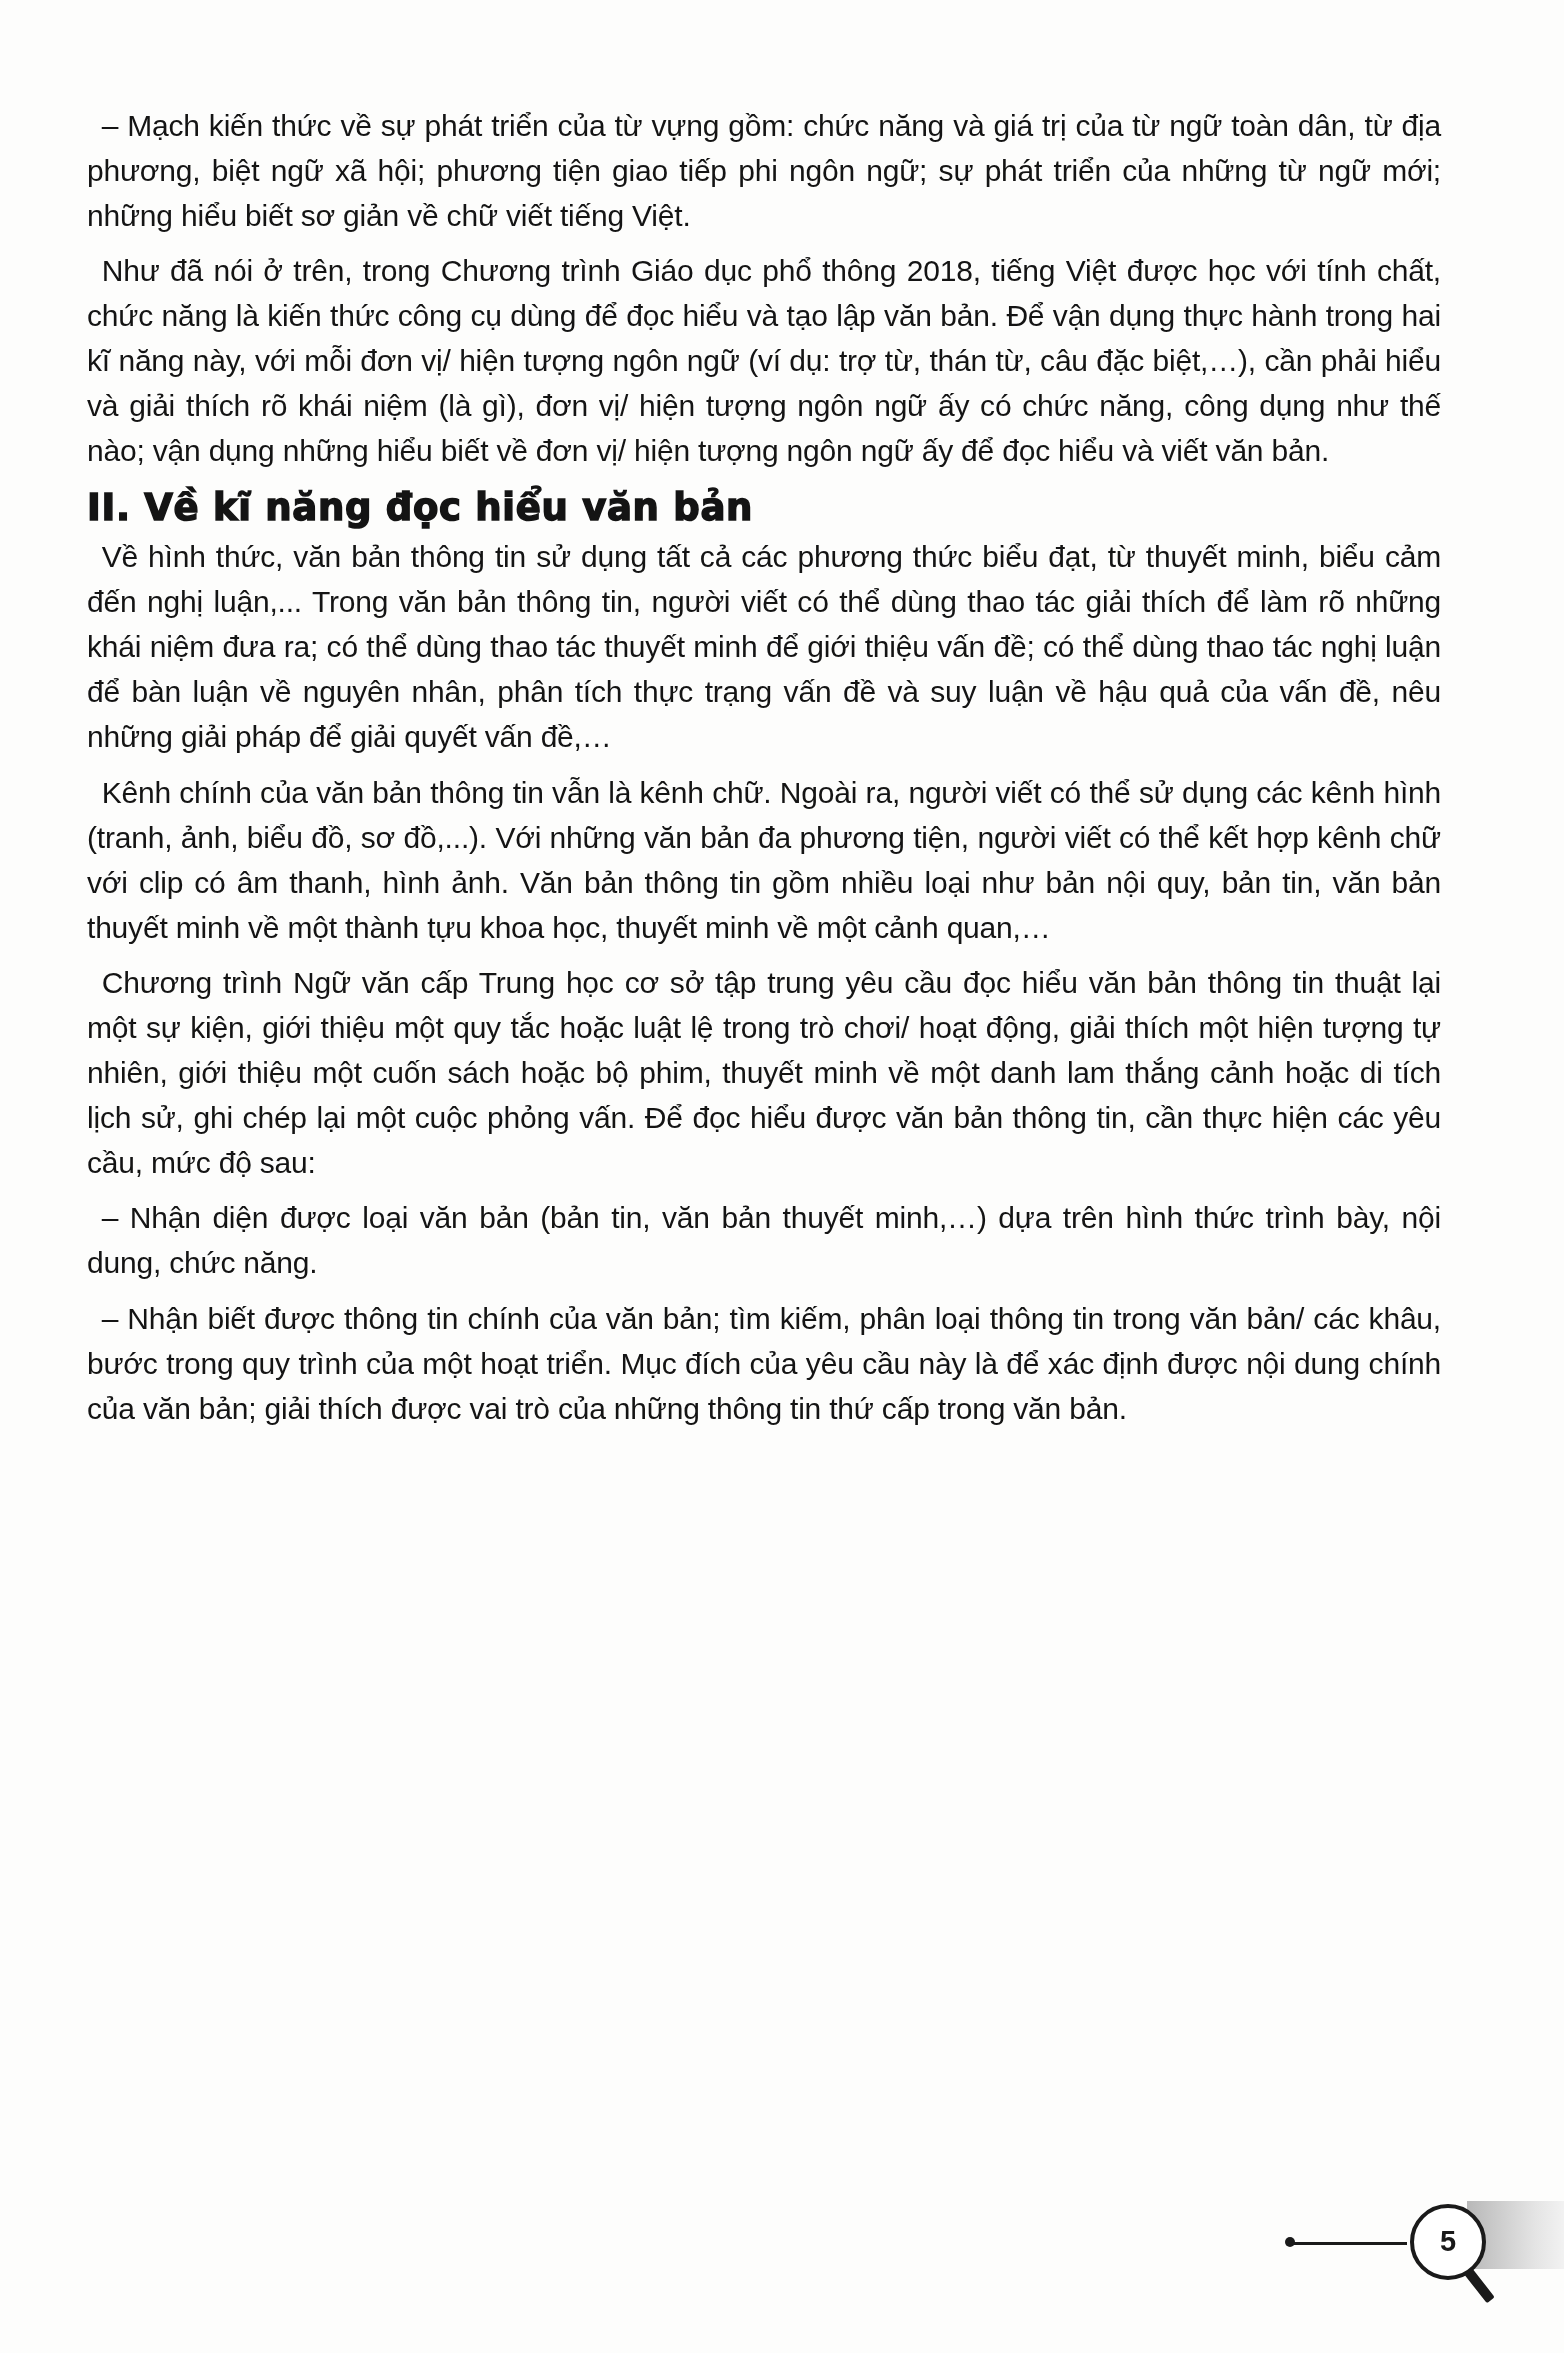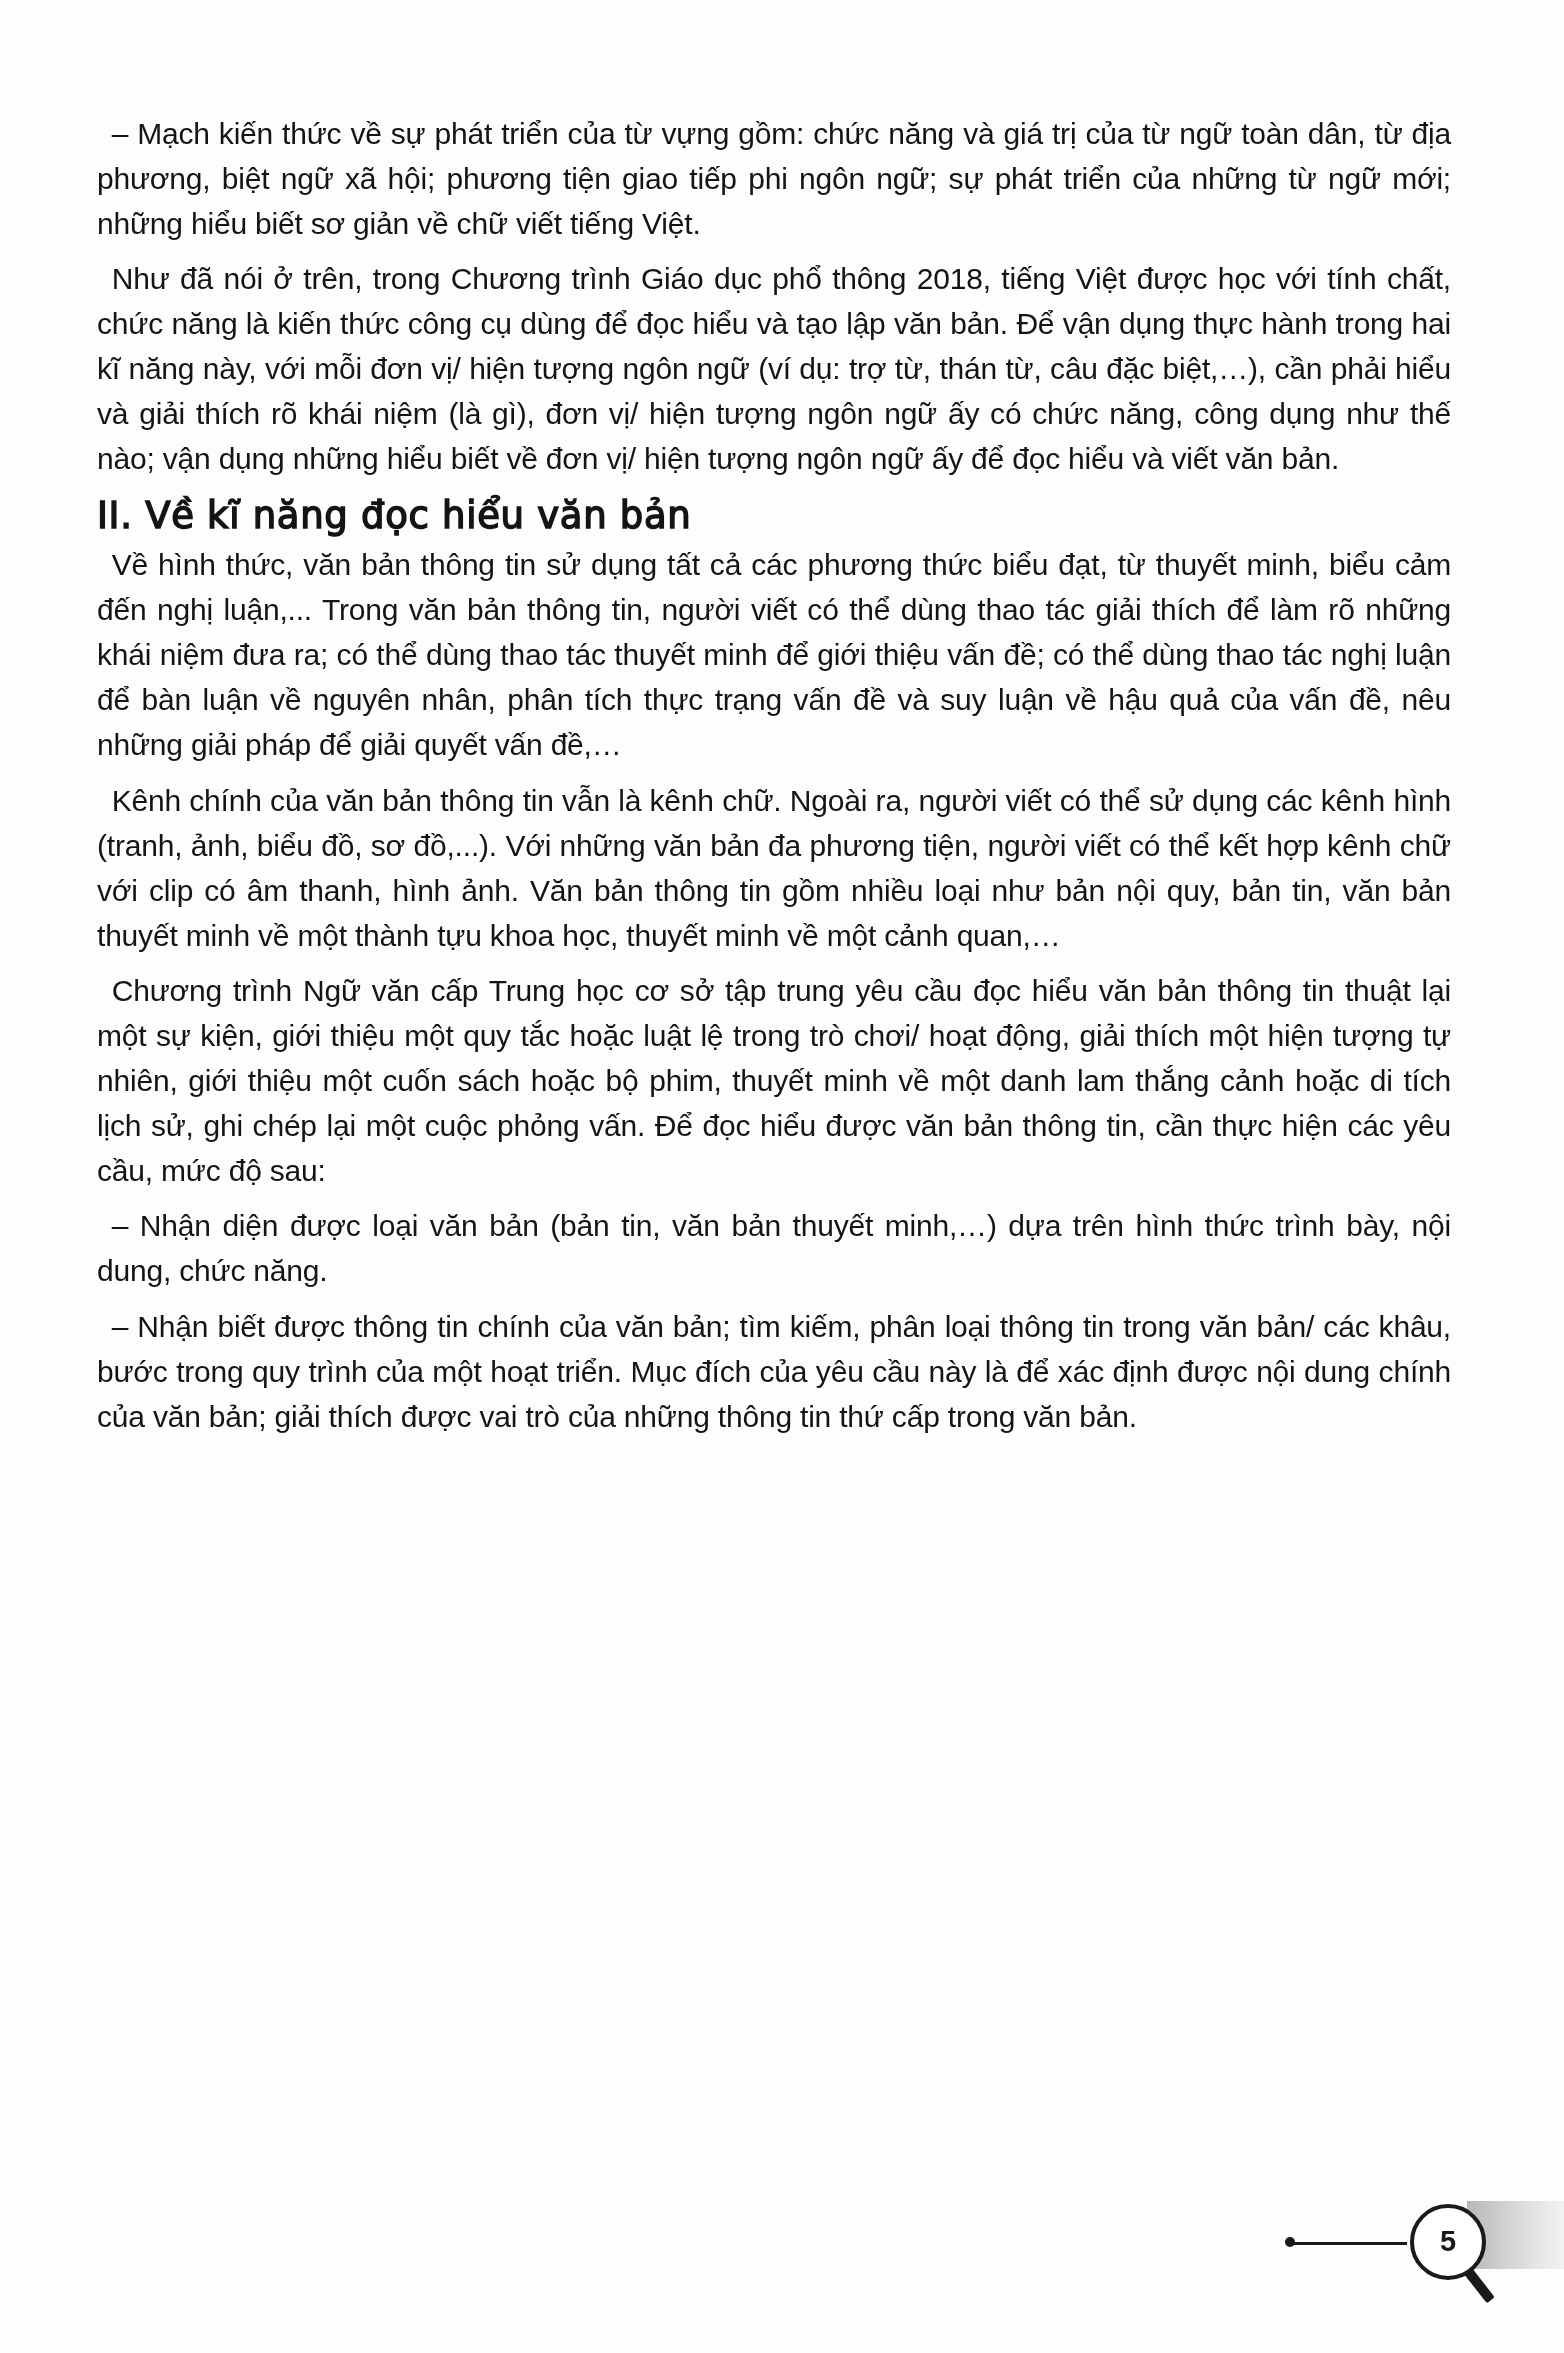"– Mạch kiến thức về" .page { left: 97px -> 87px; margin-top: 8px -> none }
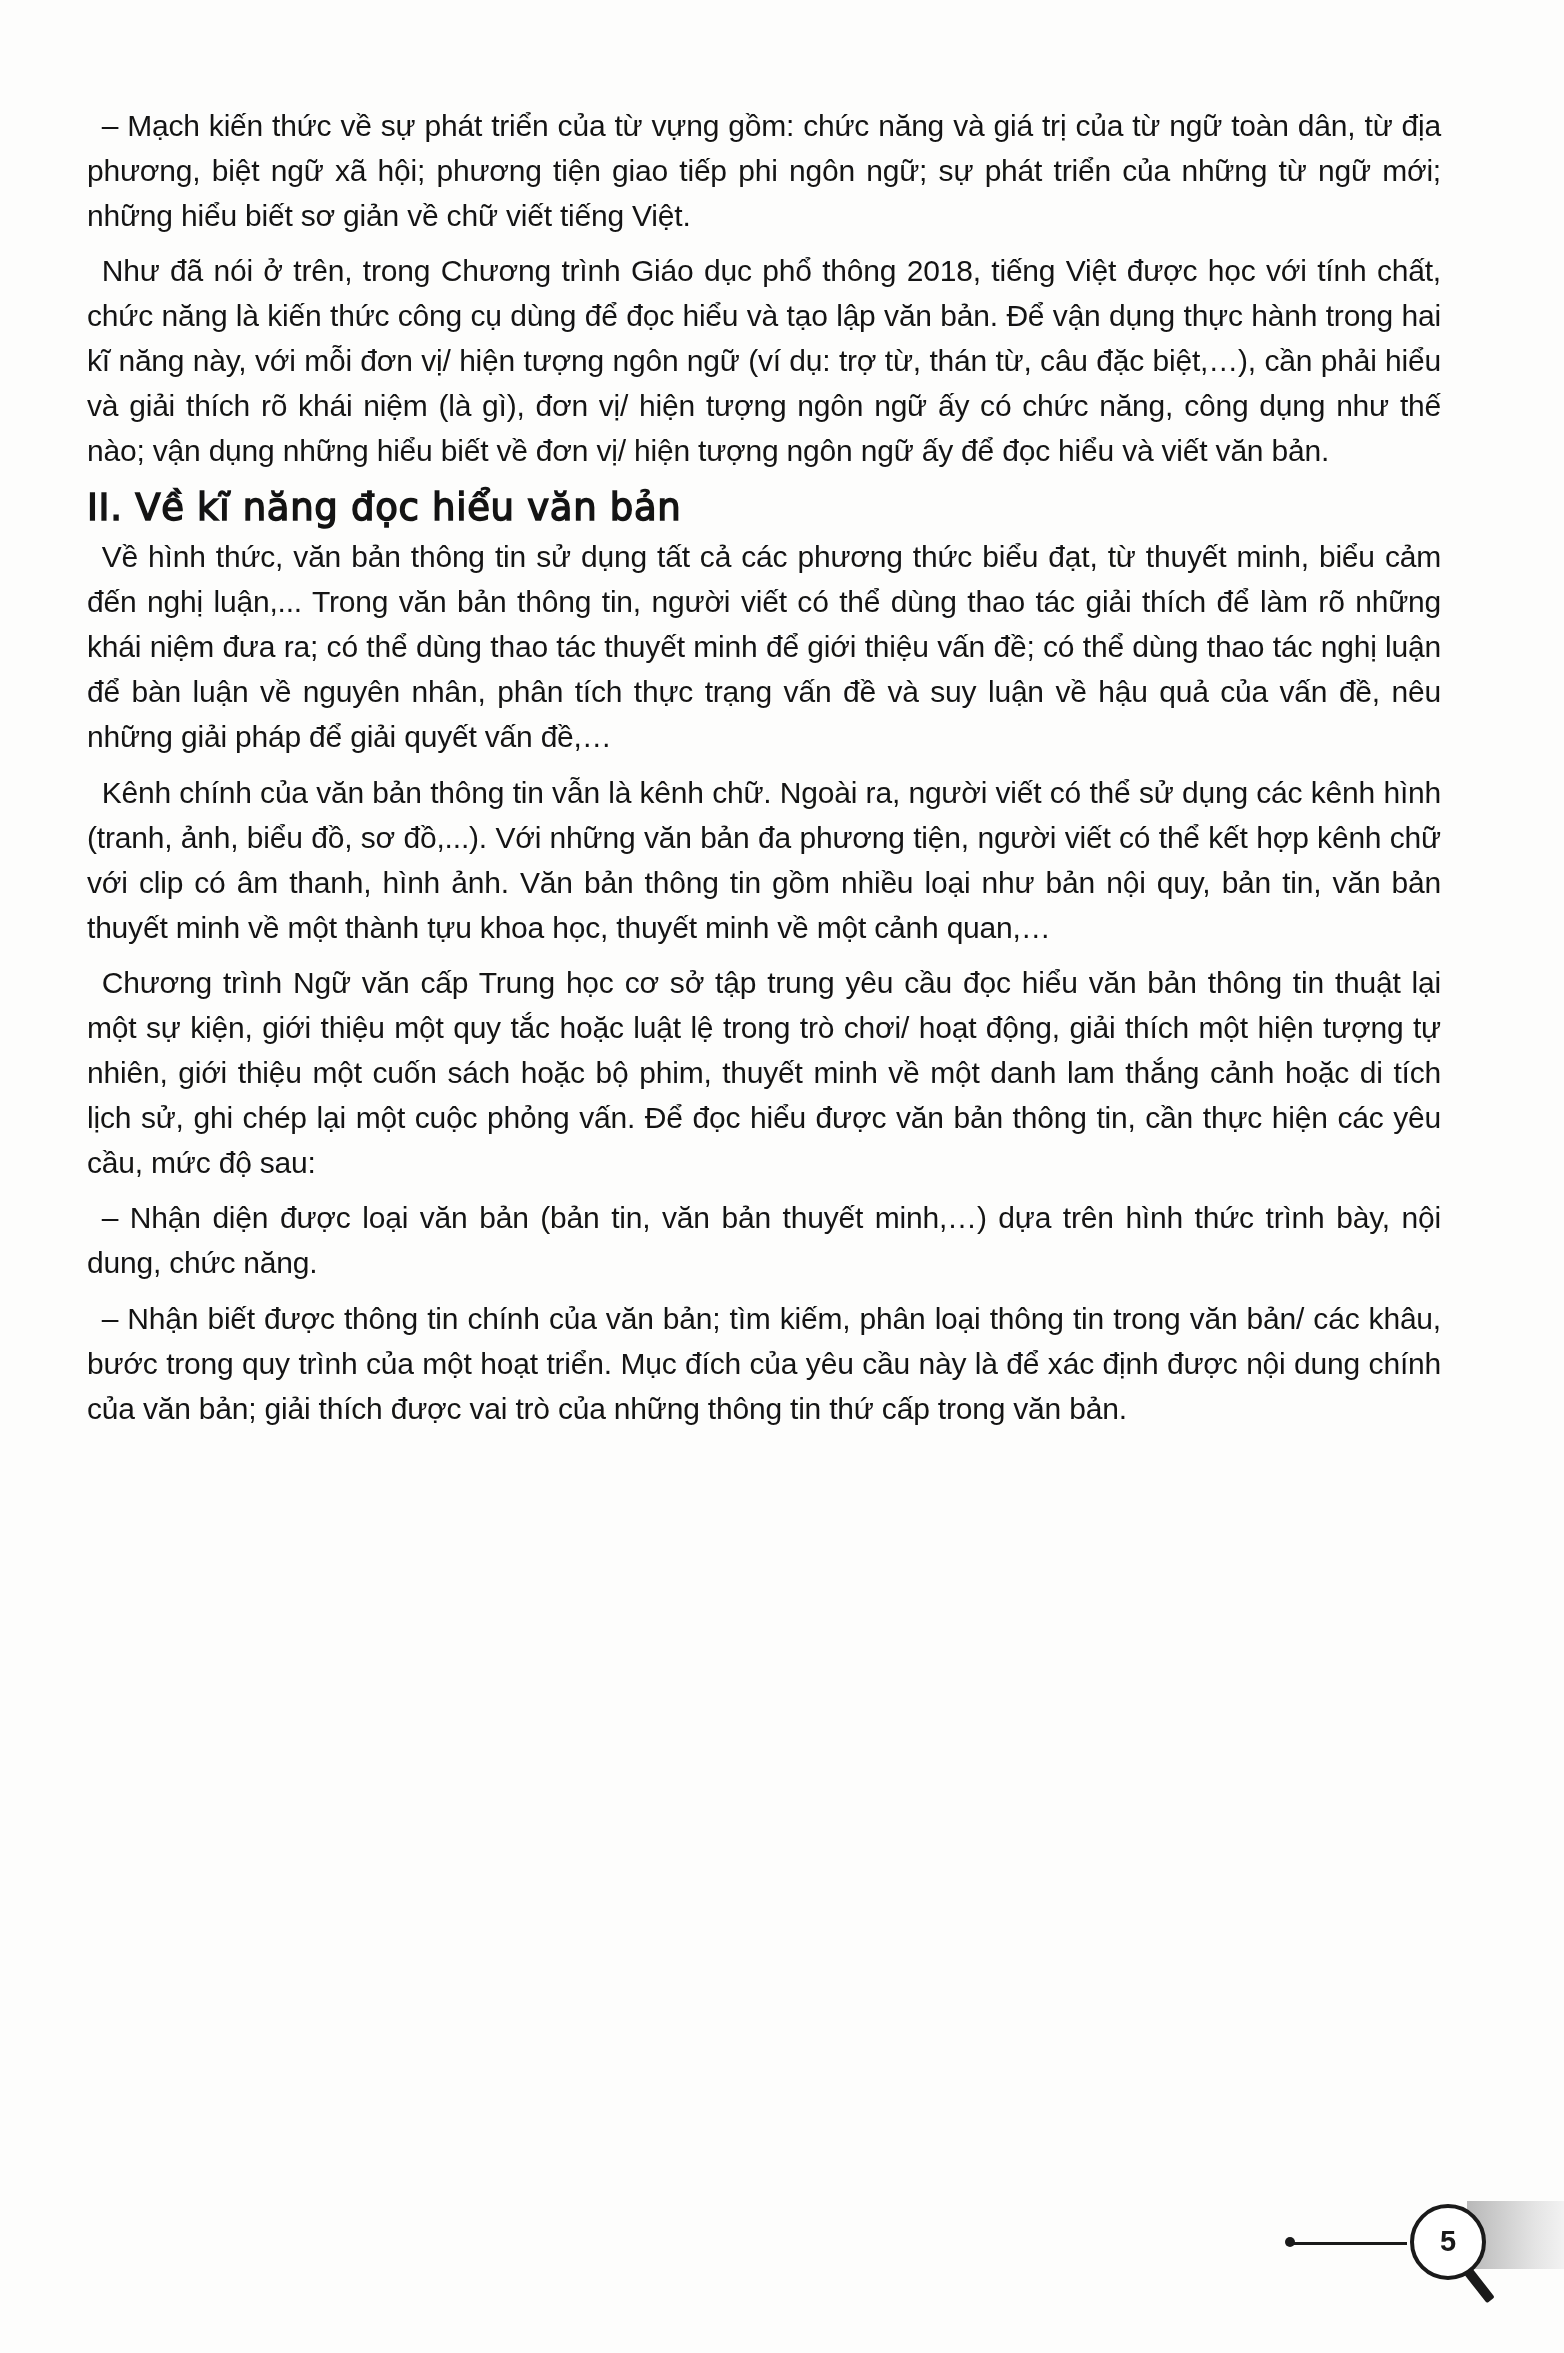"II. Về kĩ năng đọc" .h2 { font-weight: 400 -> 700 }
